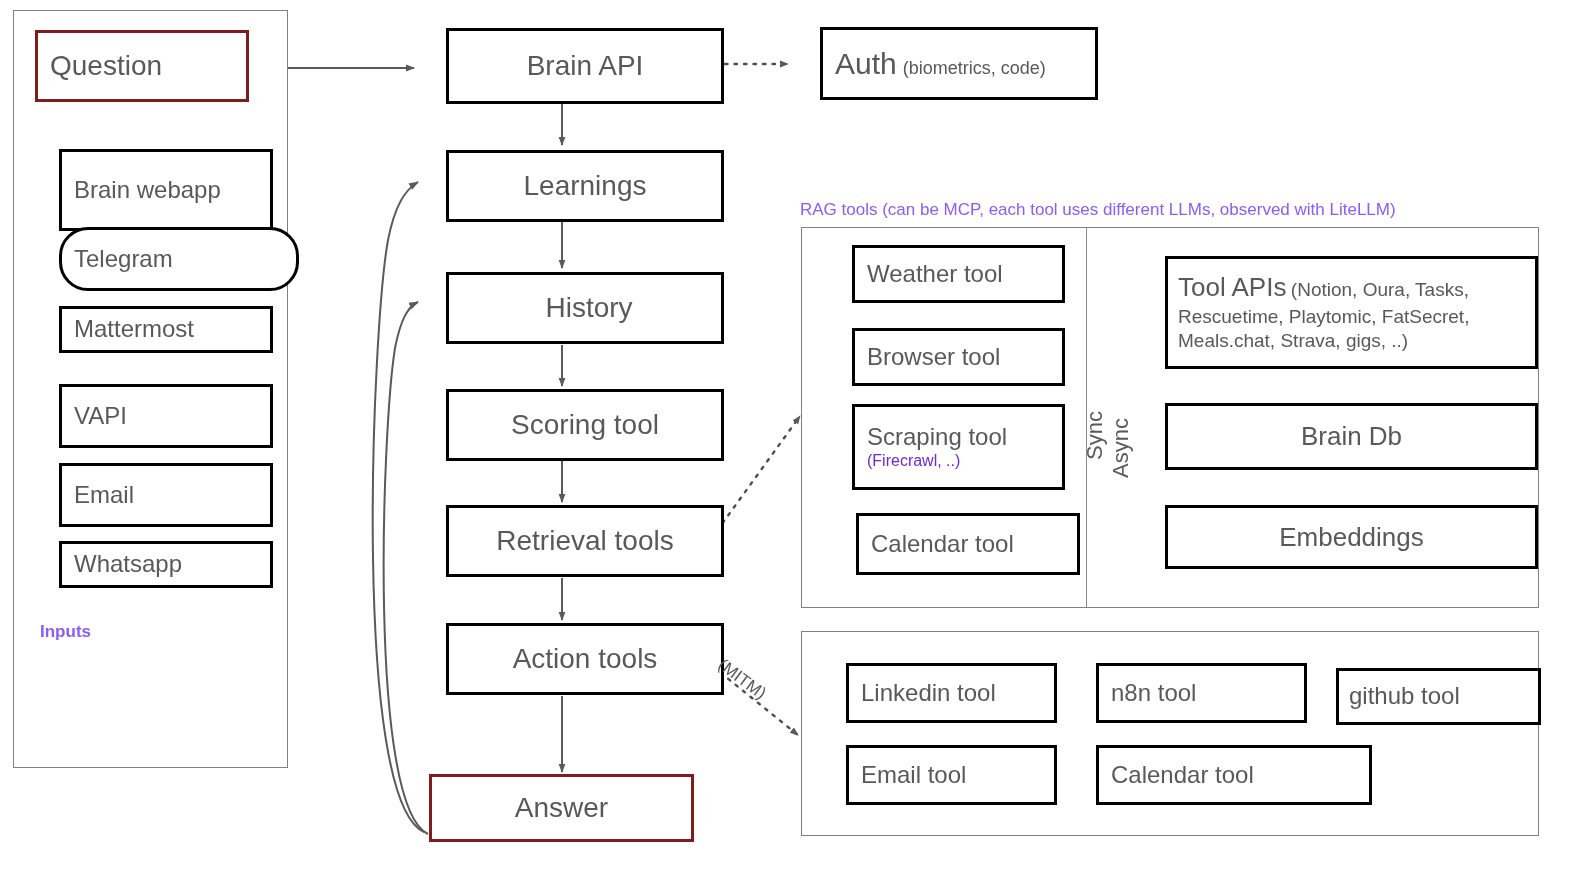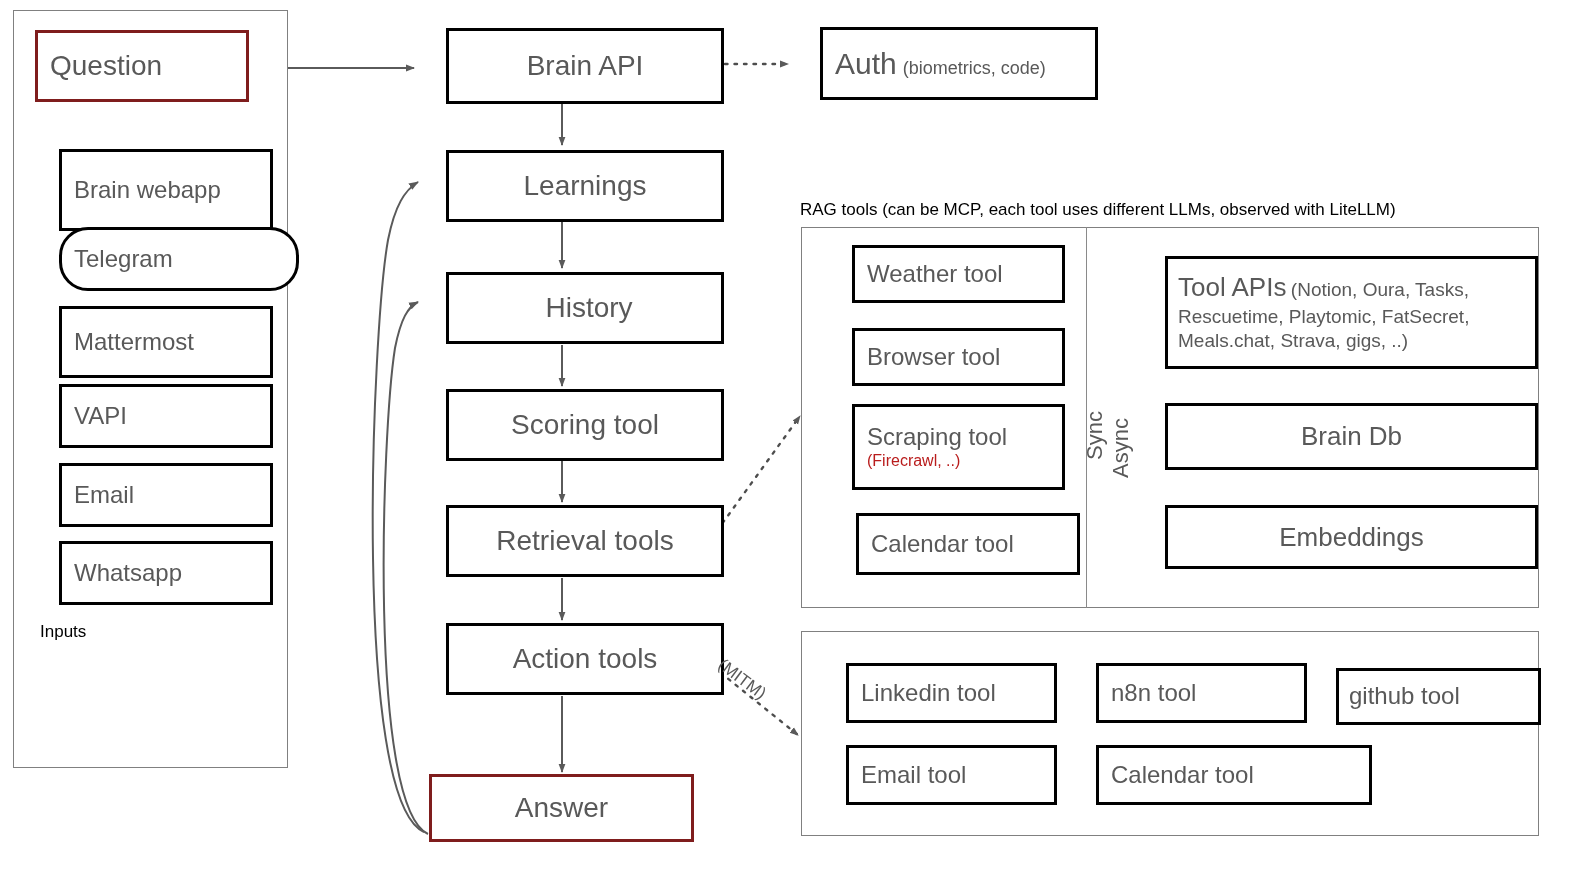"RAG tools (can be MCP," .plain-label { color: #000000 -> #8b5cf6 }
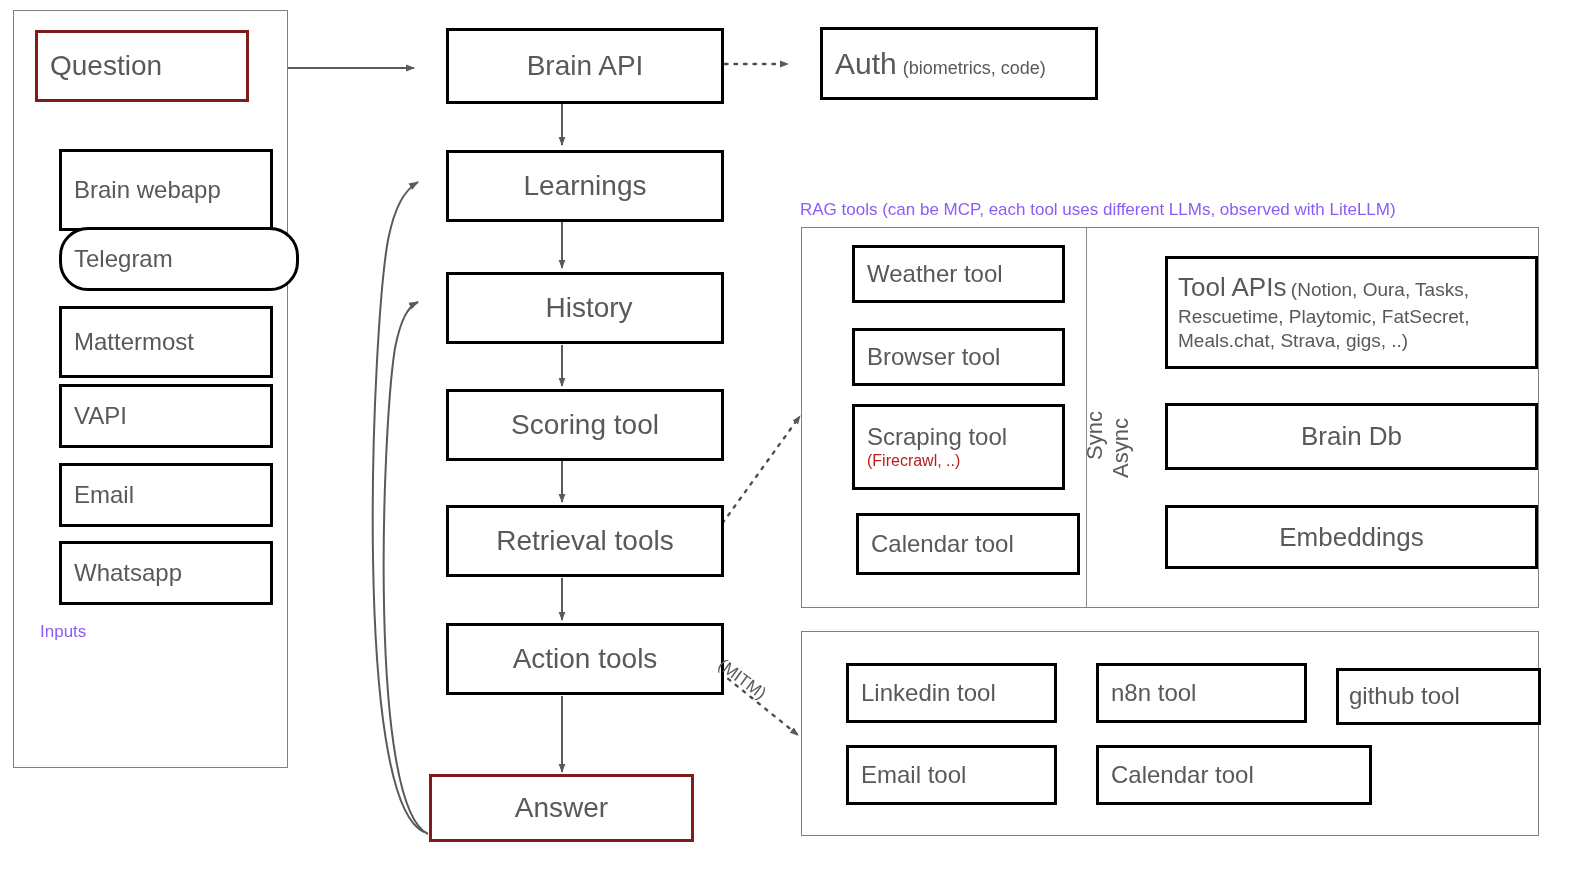"Mattermost" div.box { height: 72px -> 47px }
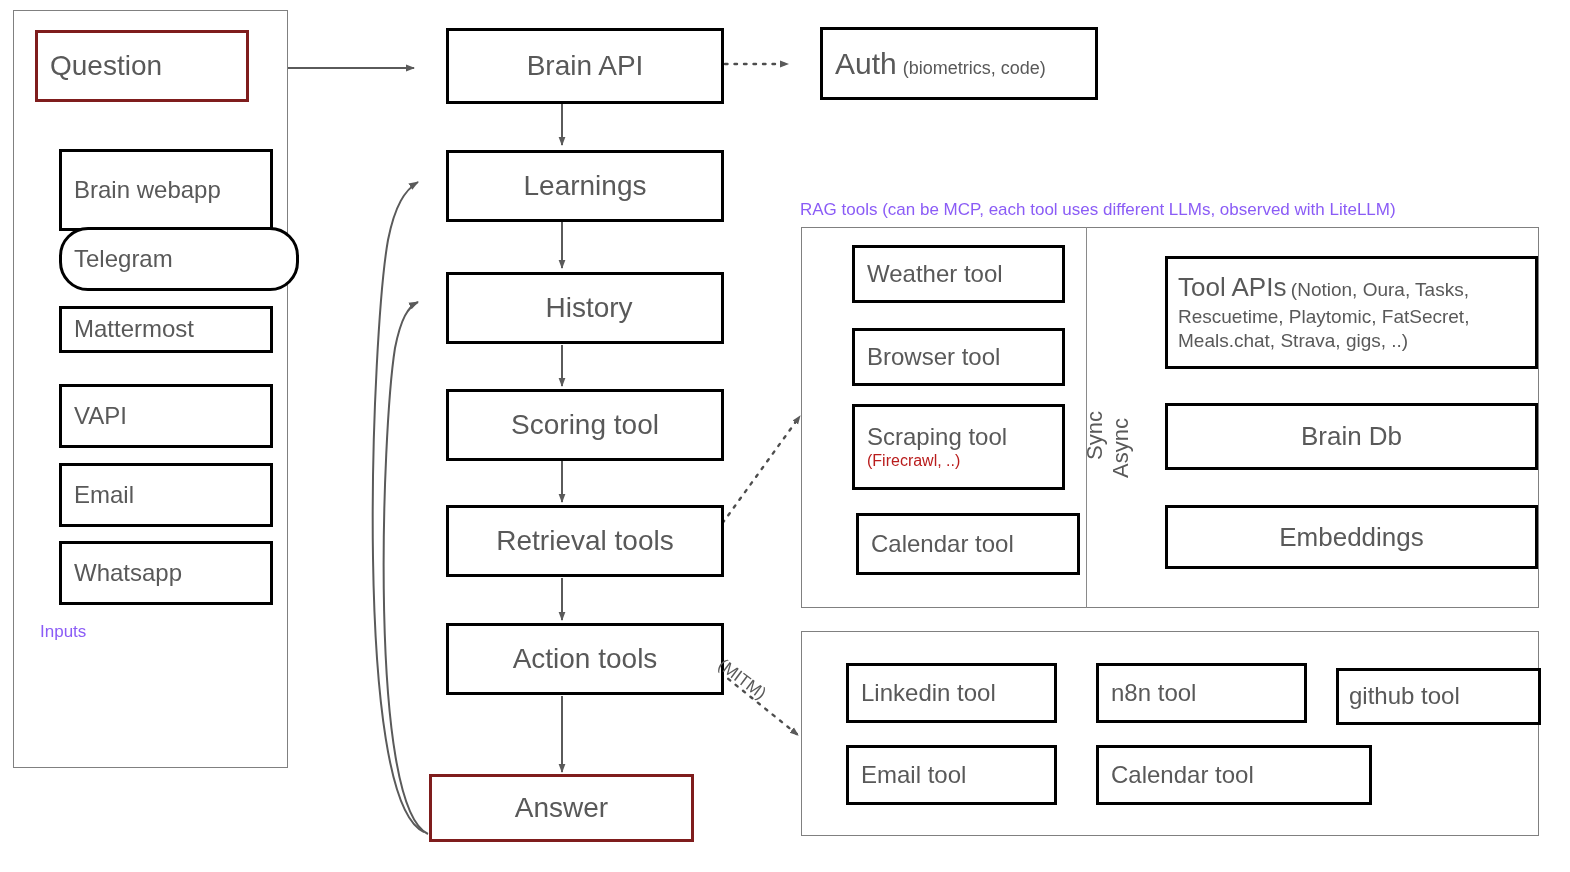"(Firecrawl, ..)" .sub { color: #b91c1c -> #6d28d9 }
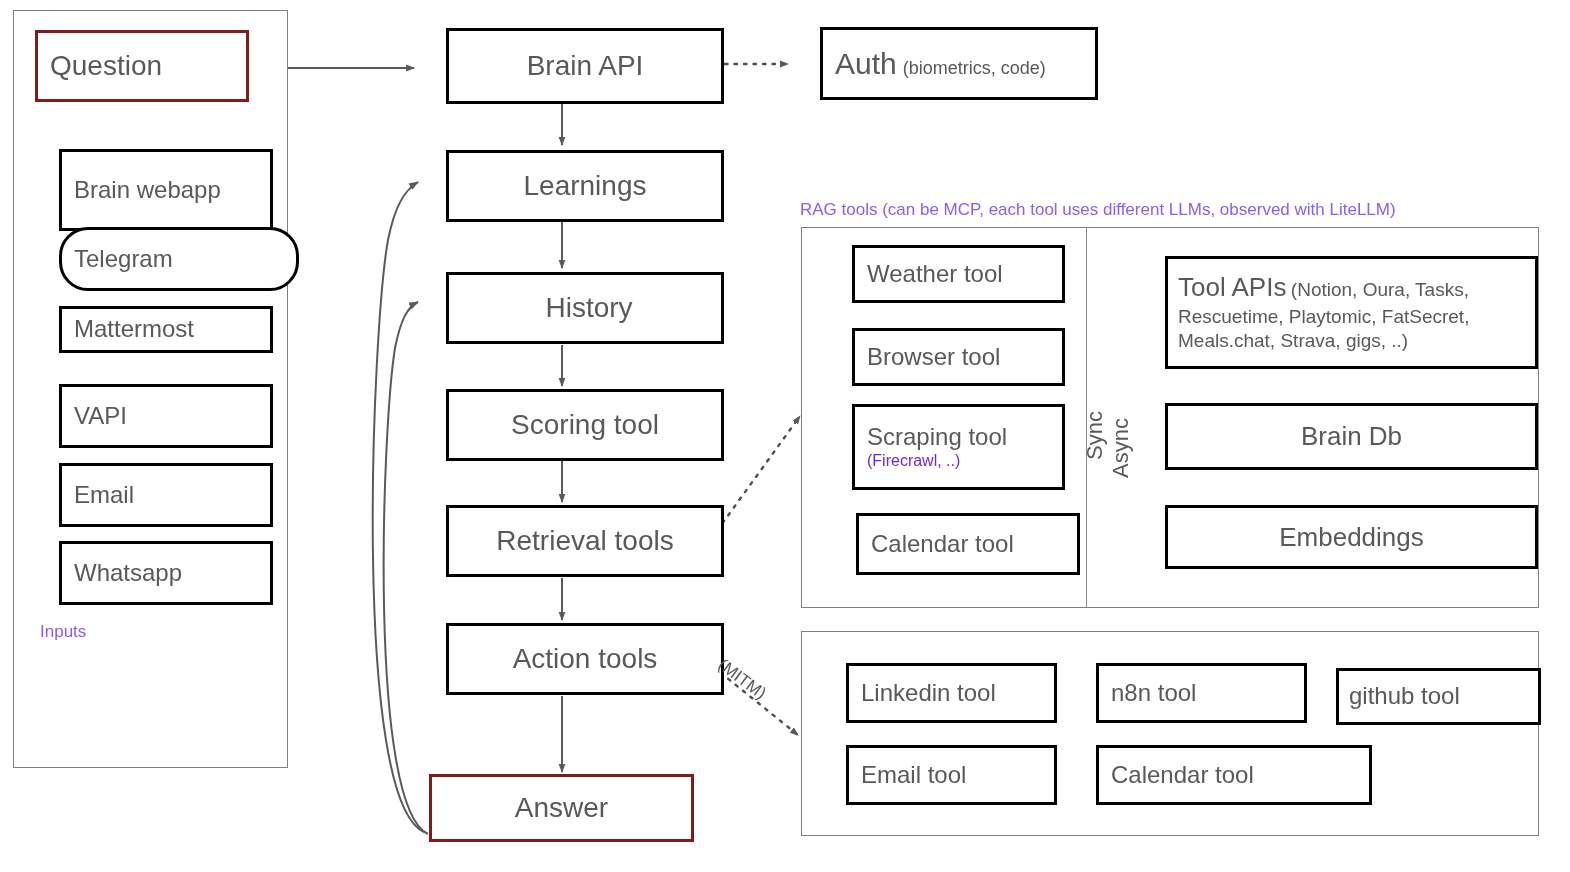"Whatsapp" div.box { height: 64px -> 47px }
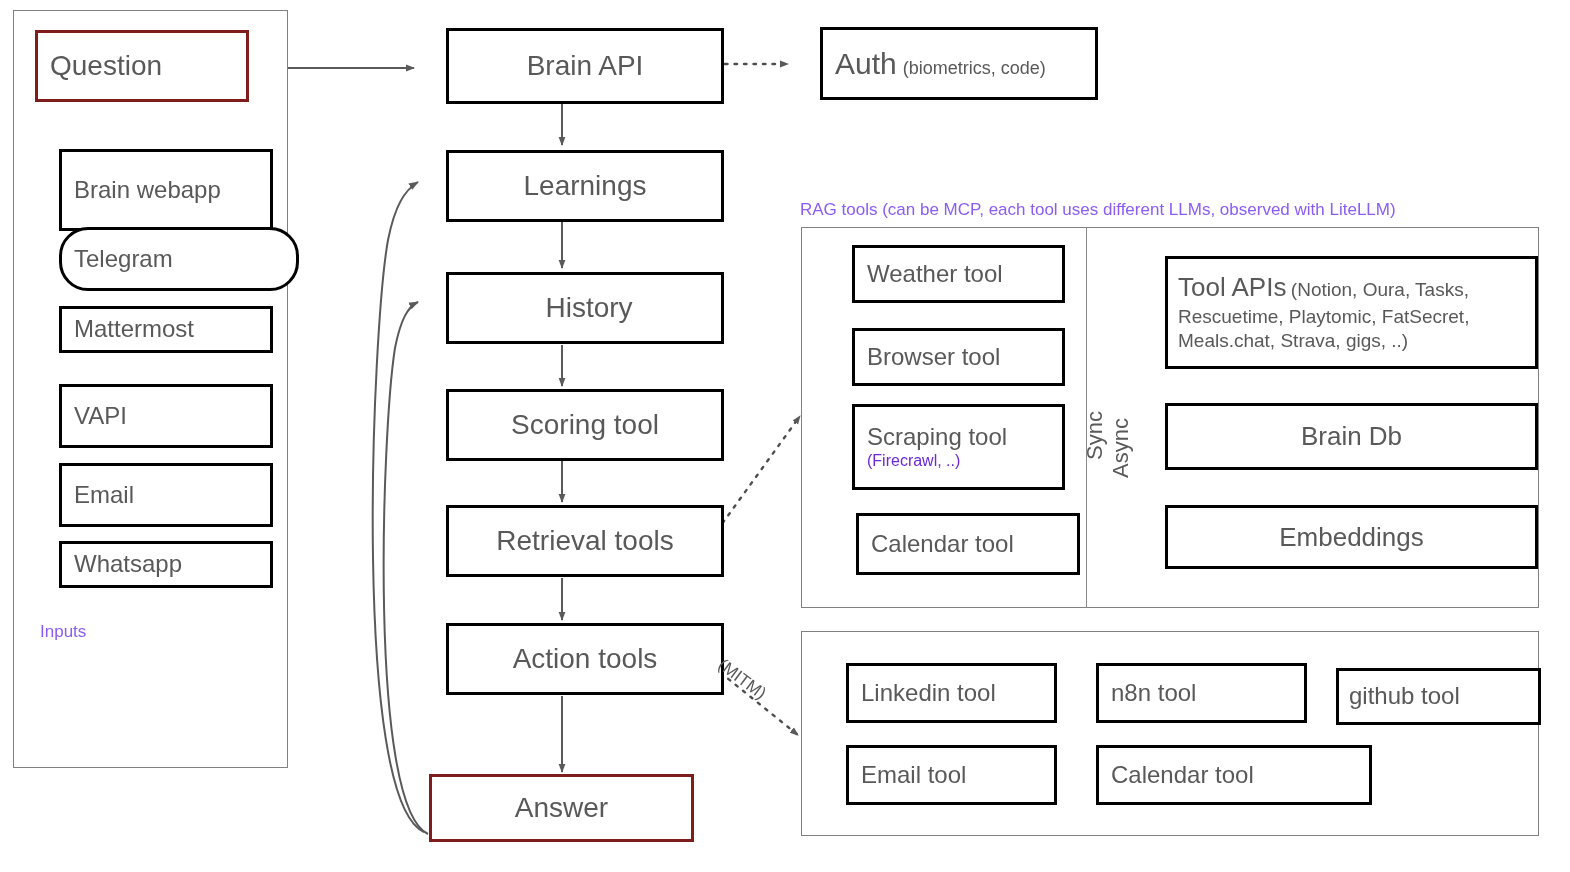"Inputs" div.plain-label { font-weight: none -> bold }
